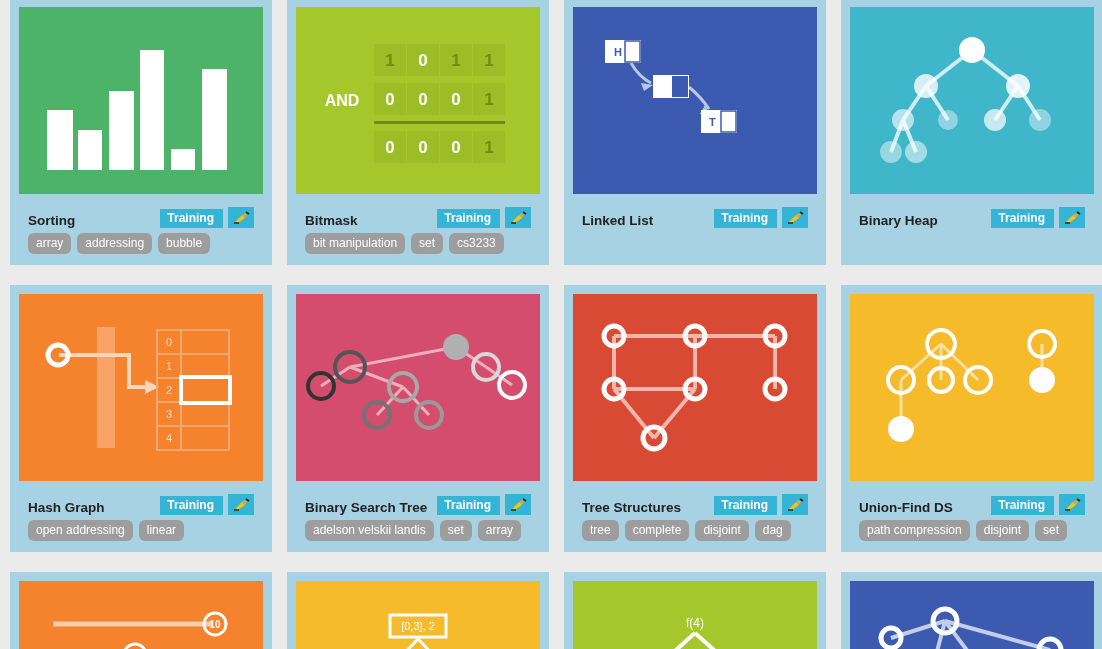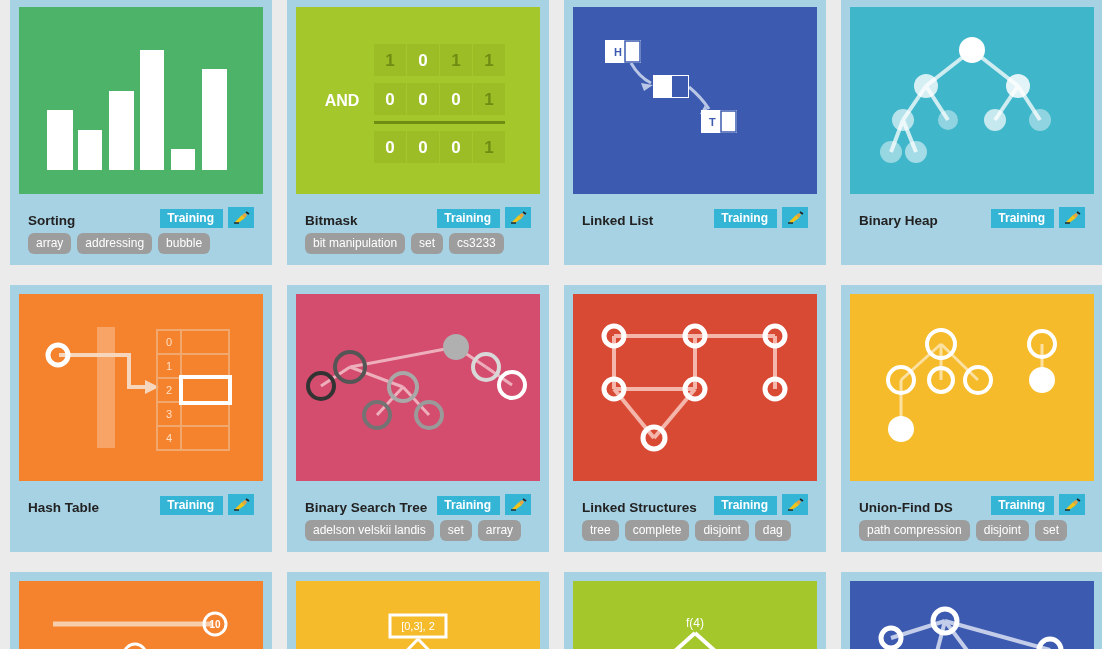"Hash Table" div.card-title { text: Table -> Graph }
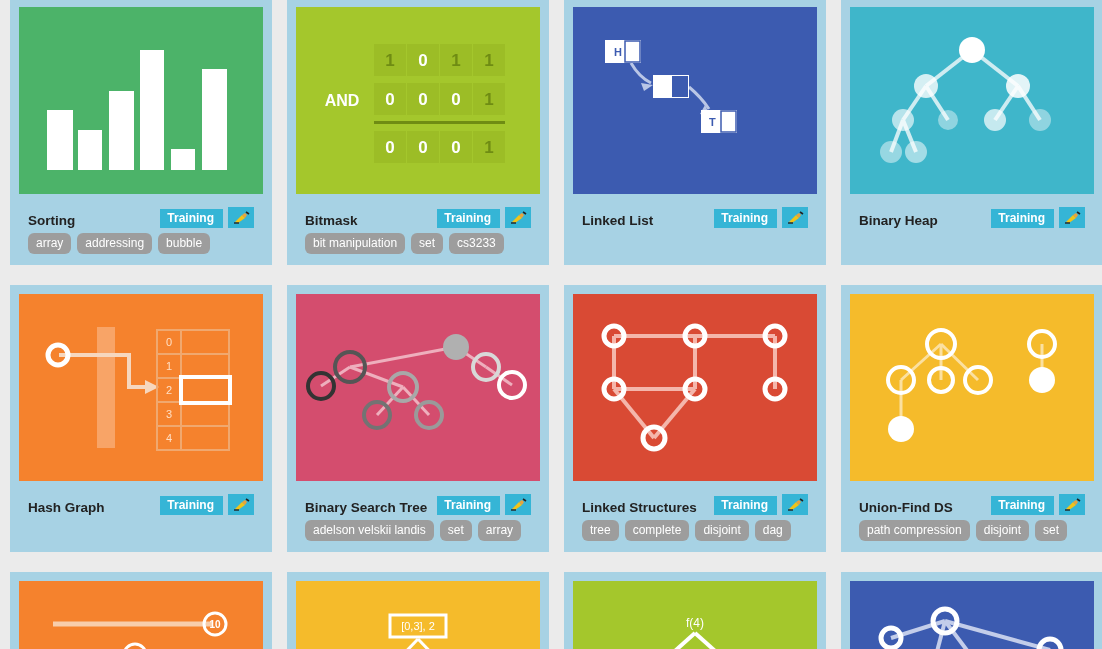"Linked Structures" div.card-title { text: Linked -> Tree }
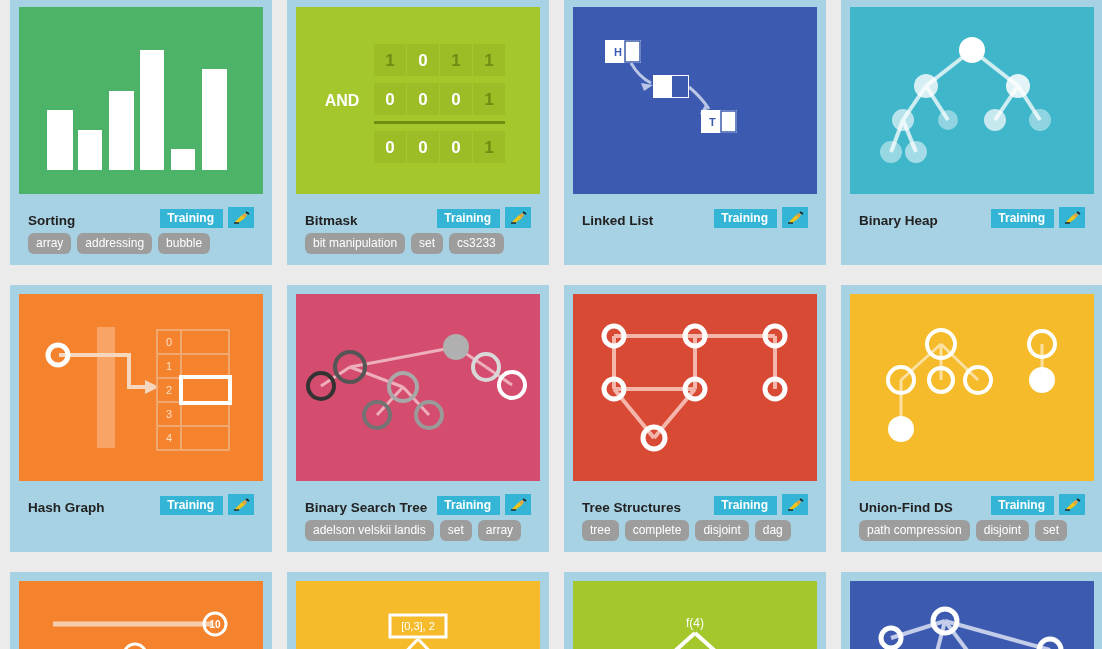"open addressing" div.tags { html: none -> <div> <span>open addressing</span> <span>linear</span> </div> }
